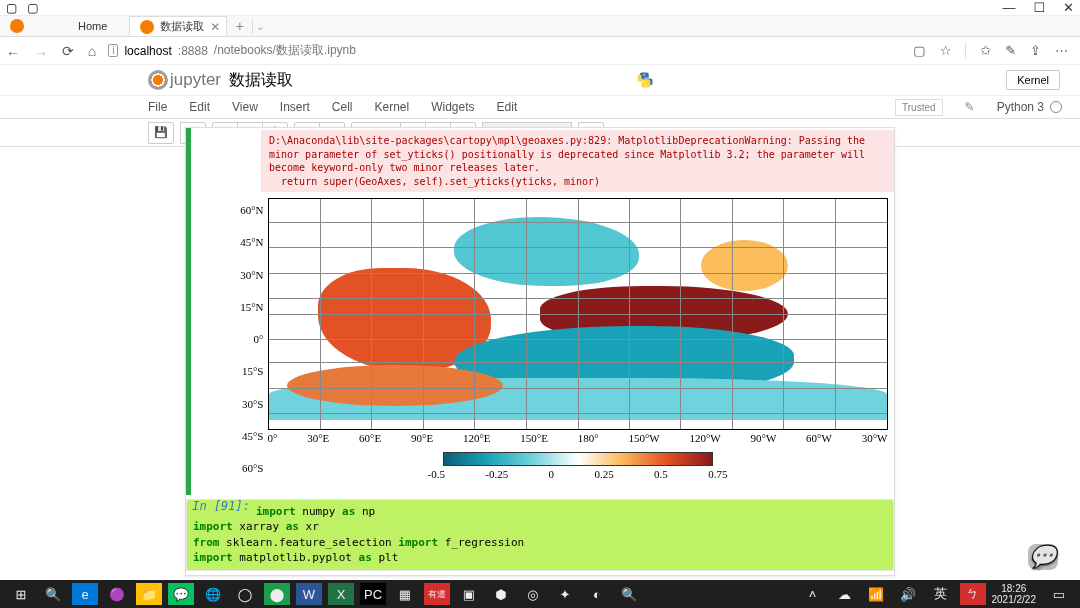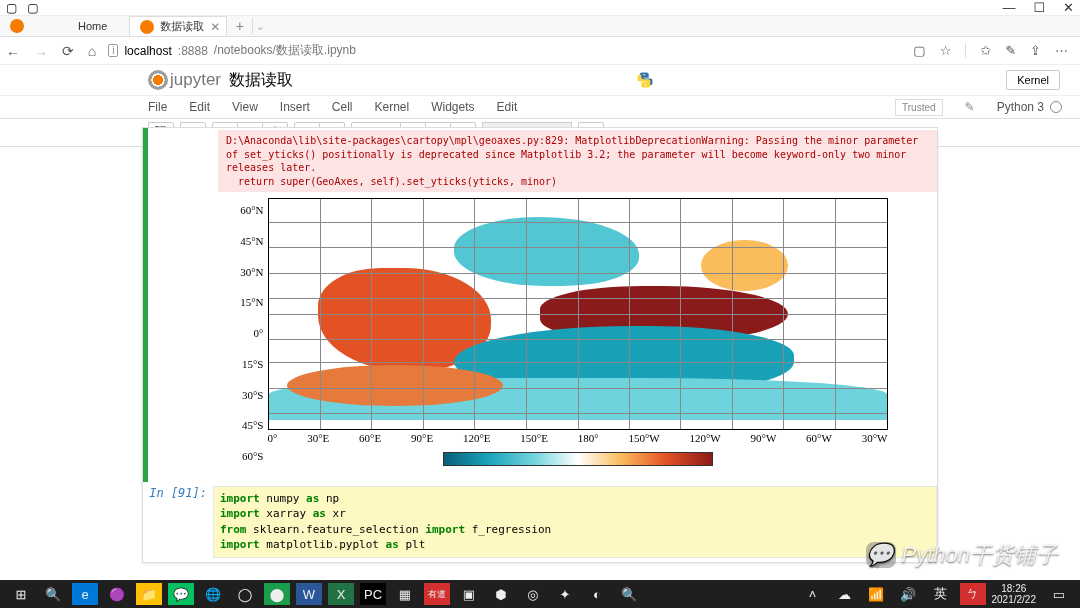"D:\Anaconda\lib\site-packages\cartopy\mp" .nb-container { width: 796px -> 710px }
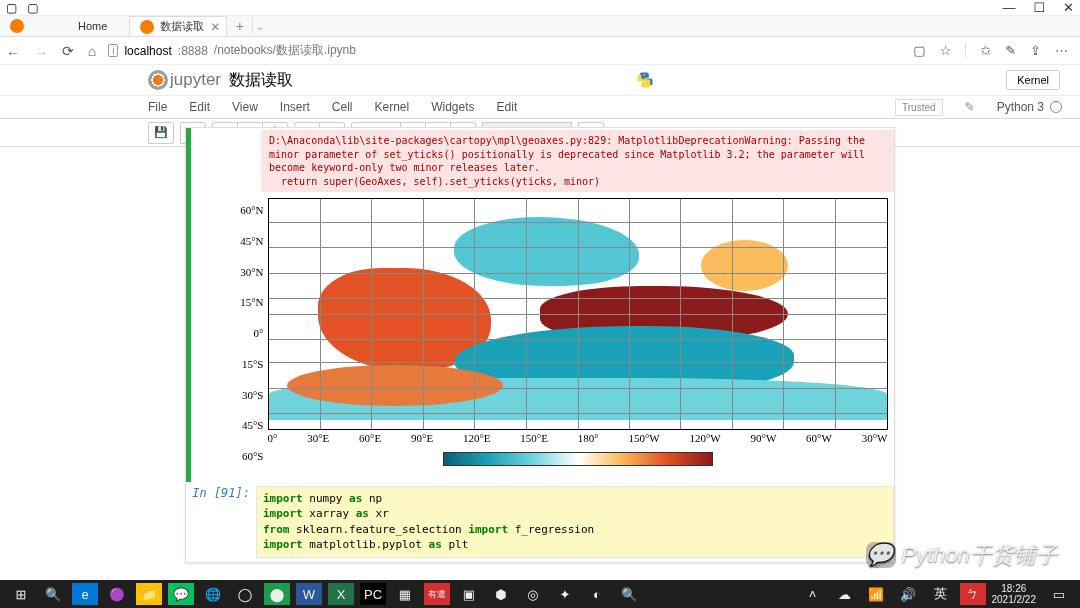"-0.5" div.cb-labels { html: none -> <div> <span>-0.5</span> <span>-0.25</span> <span>0</span> <span>0.25</span> <span>0.5</span> <span>0.75</span> </div> }
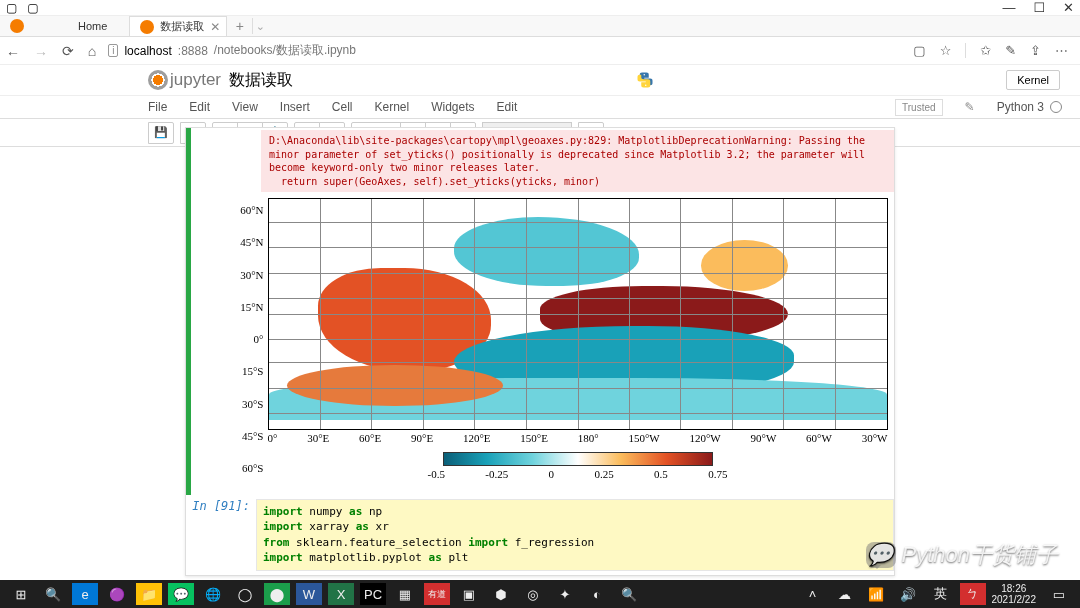"import numpy as np" .code-area { background: #fef9c3 -> #bef264; margin-left: 70px -> none }
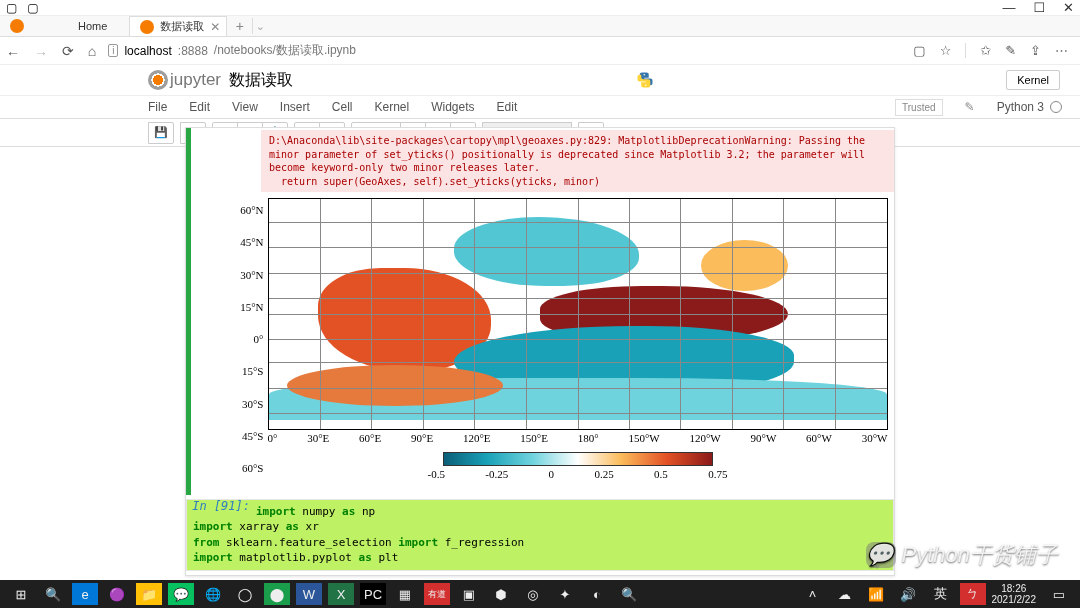"Python干货铺子" span { html: <span>Python干货铺子</span> -> none }
